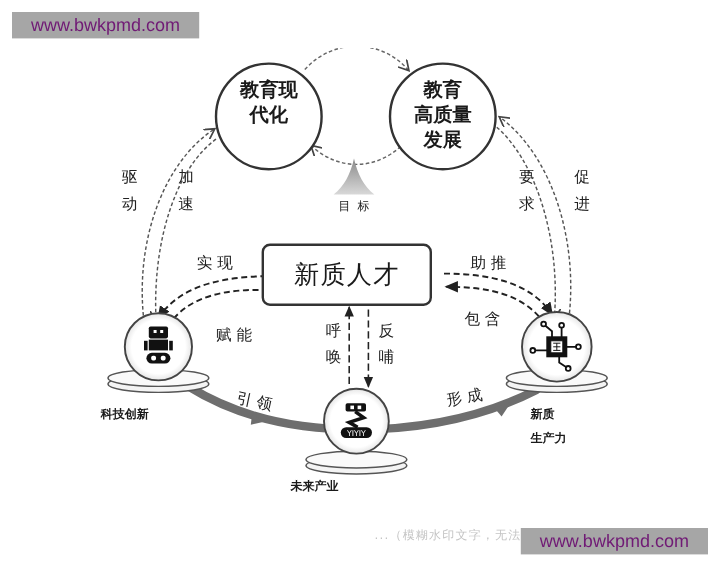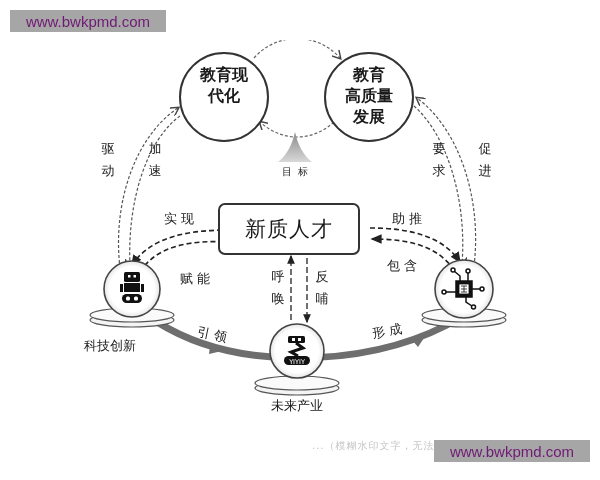"科技创新" .node-label { font-size: 13px -> 10px; font-weight: normal -> bold; text-align: center -> none }
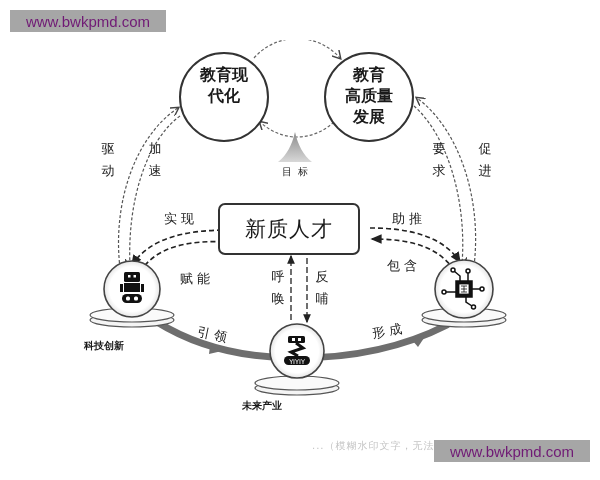"新质" div.node-label { html: none -> <div> <div>新质</div> <div>生产力</div> </div> }
